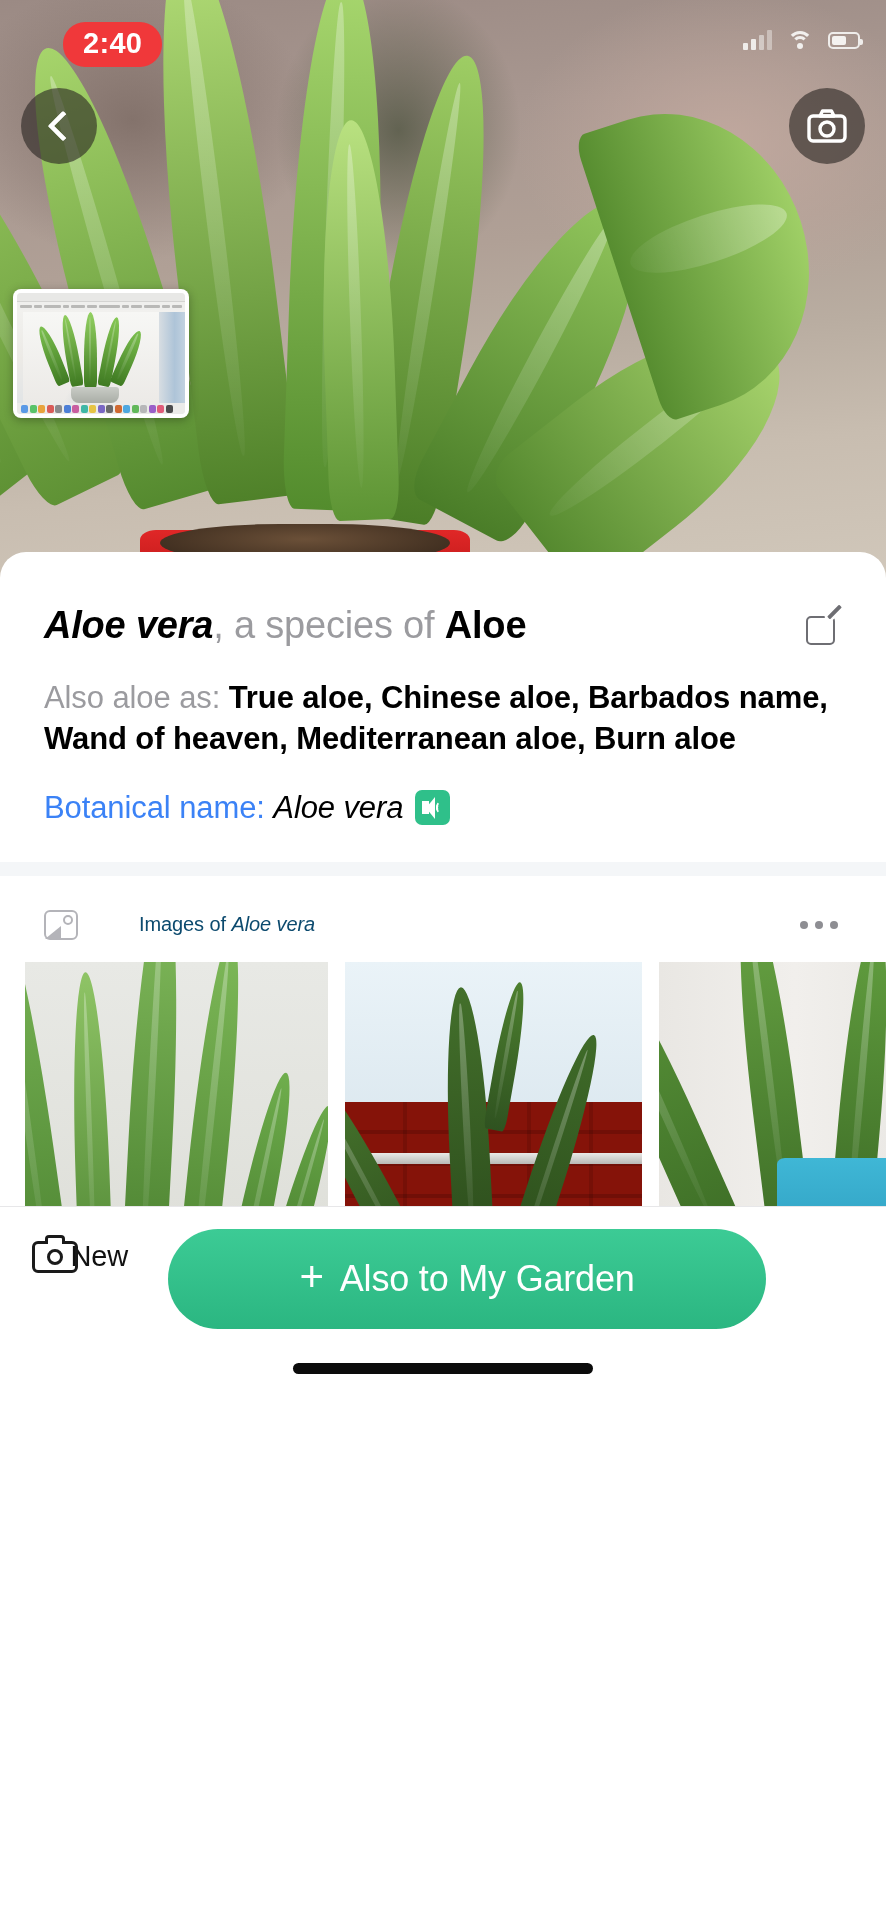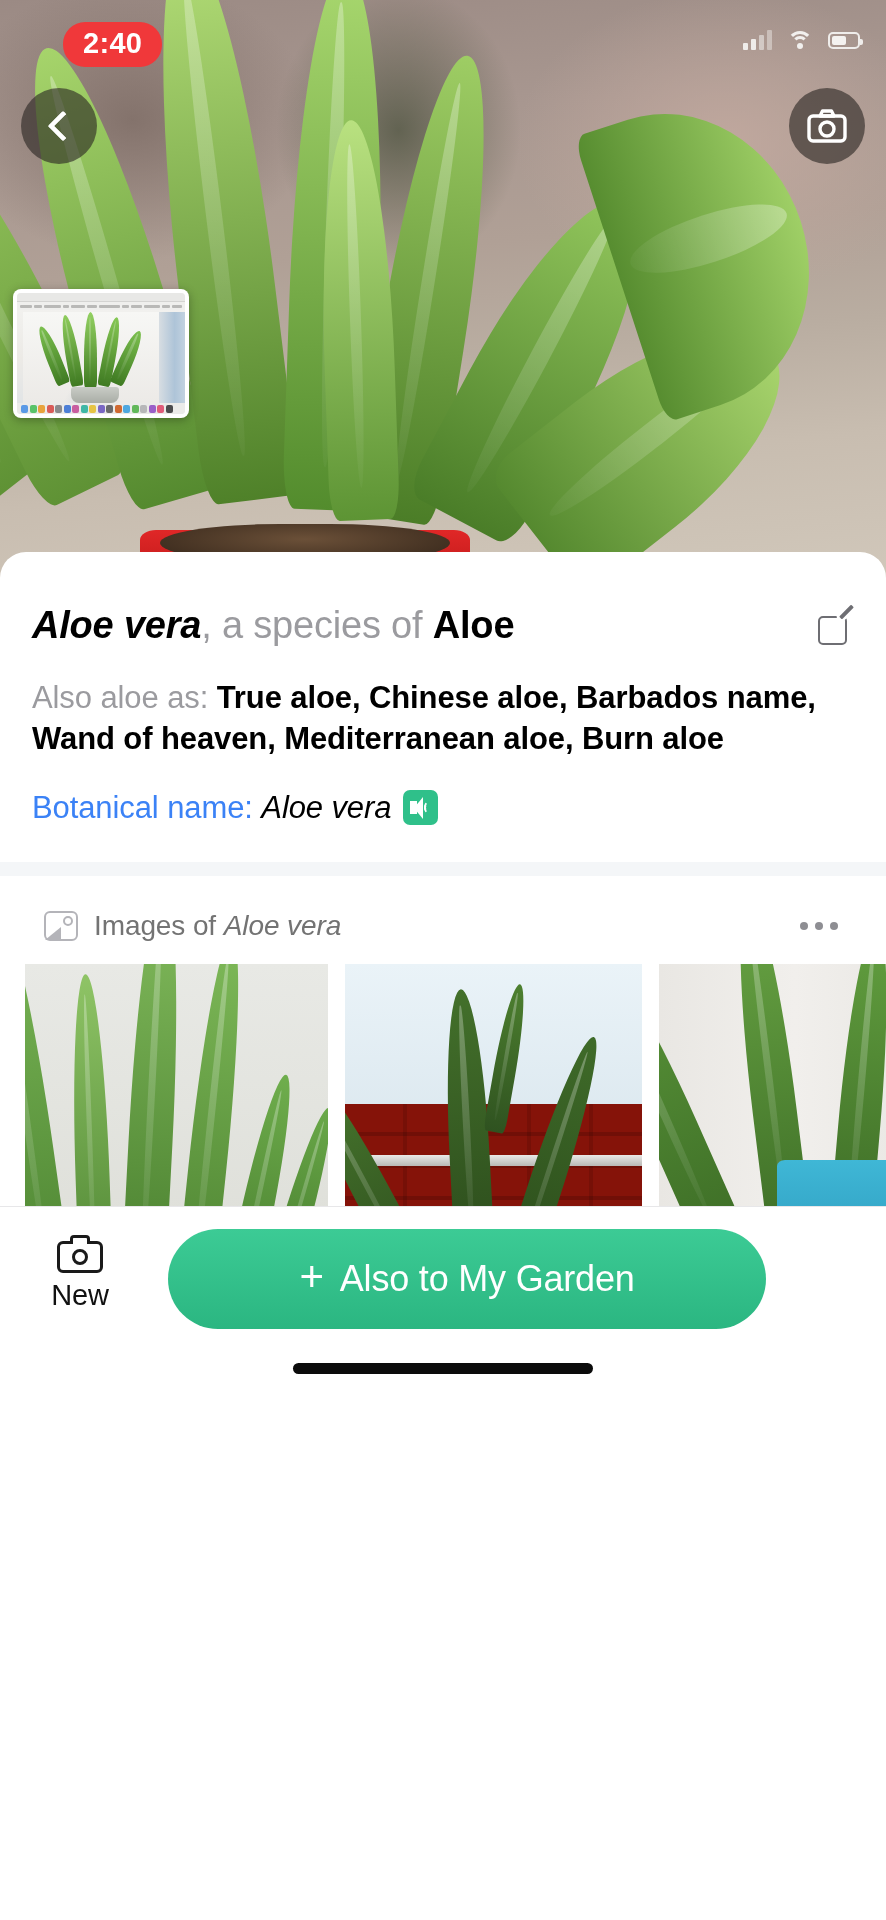"Aloe vera, a species of" .card-pad { padding: 52px 32px 0 -> 52px 44px 0 }
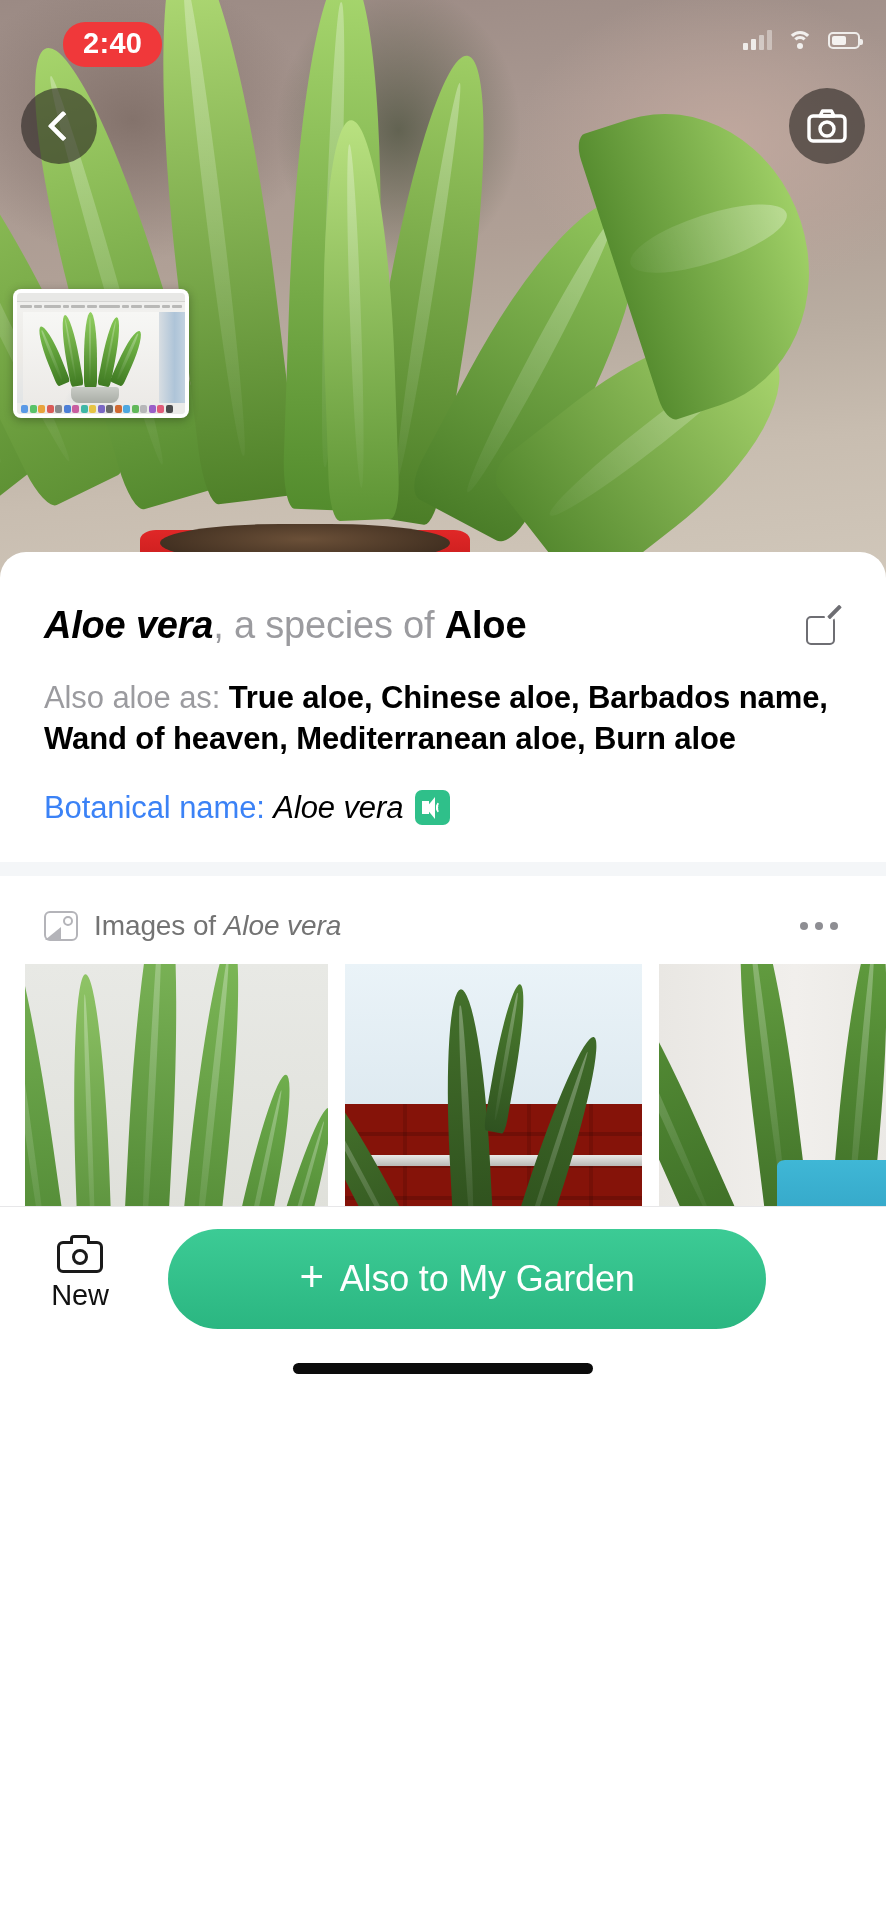"Images of Aloe vera" .section-title { color: #737373 -> #0c4a6e; font-size: 28px -> 20px; margin-left: none -> 45px }
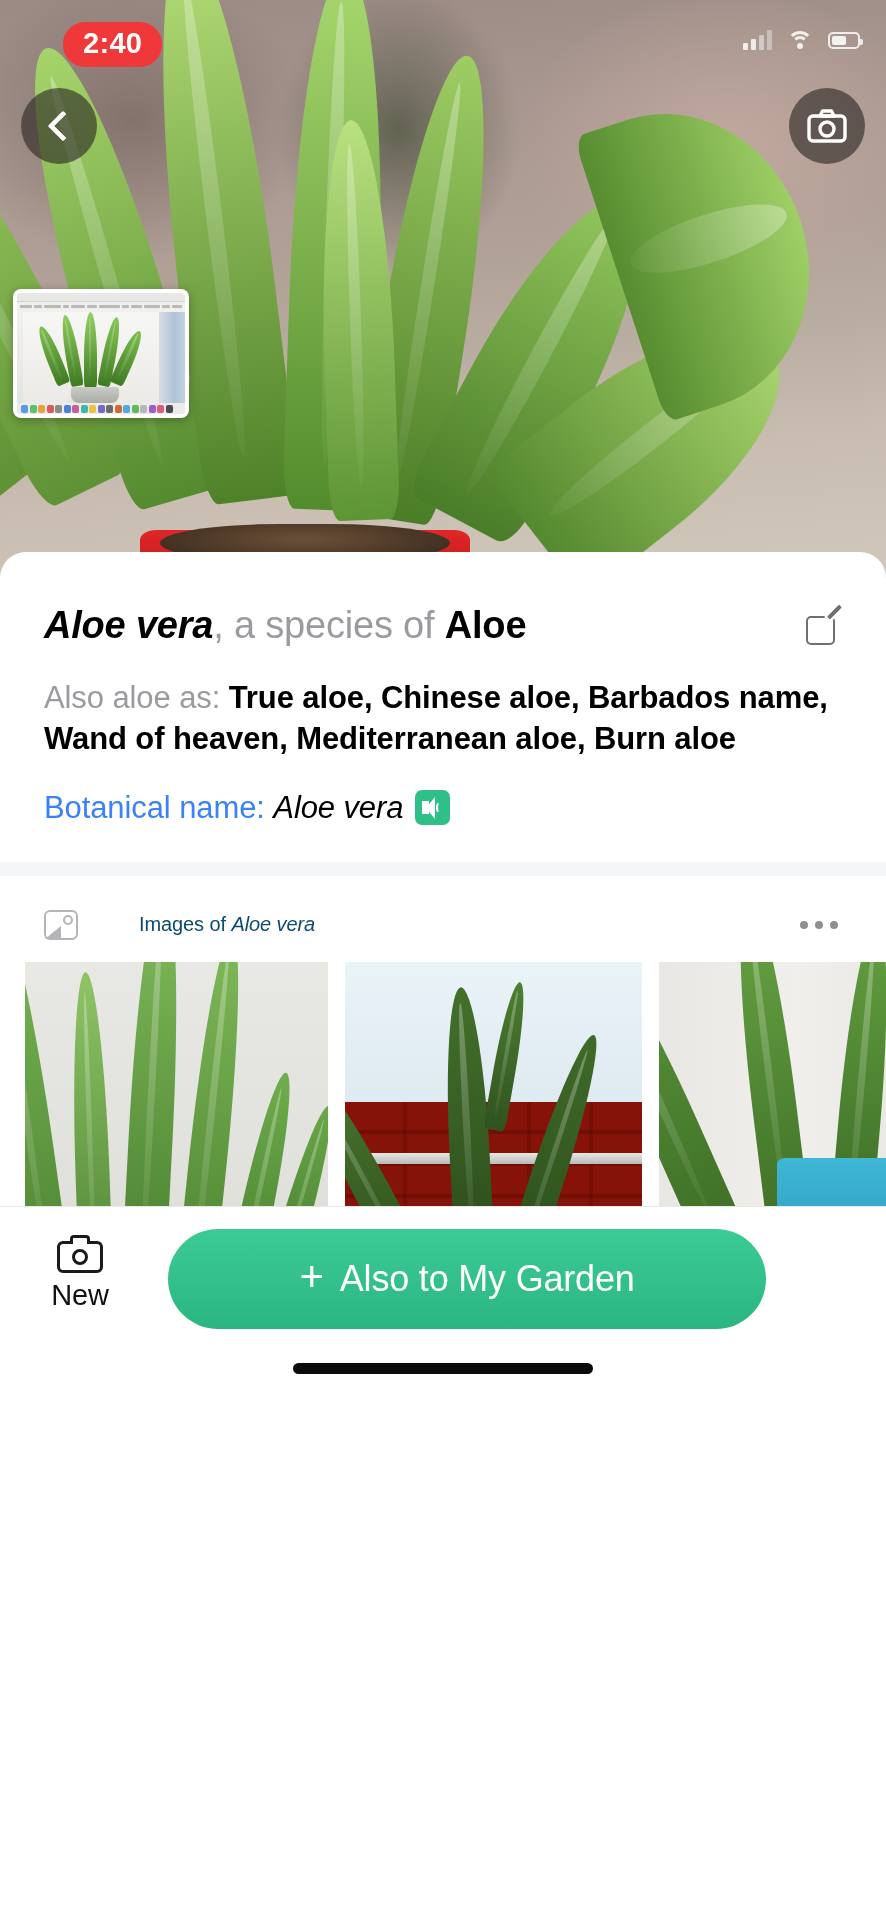"New" .bb-item { align-items: center -> flex-end; flex-direction: column -> row }
